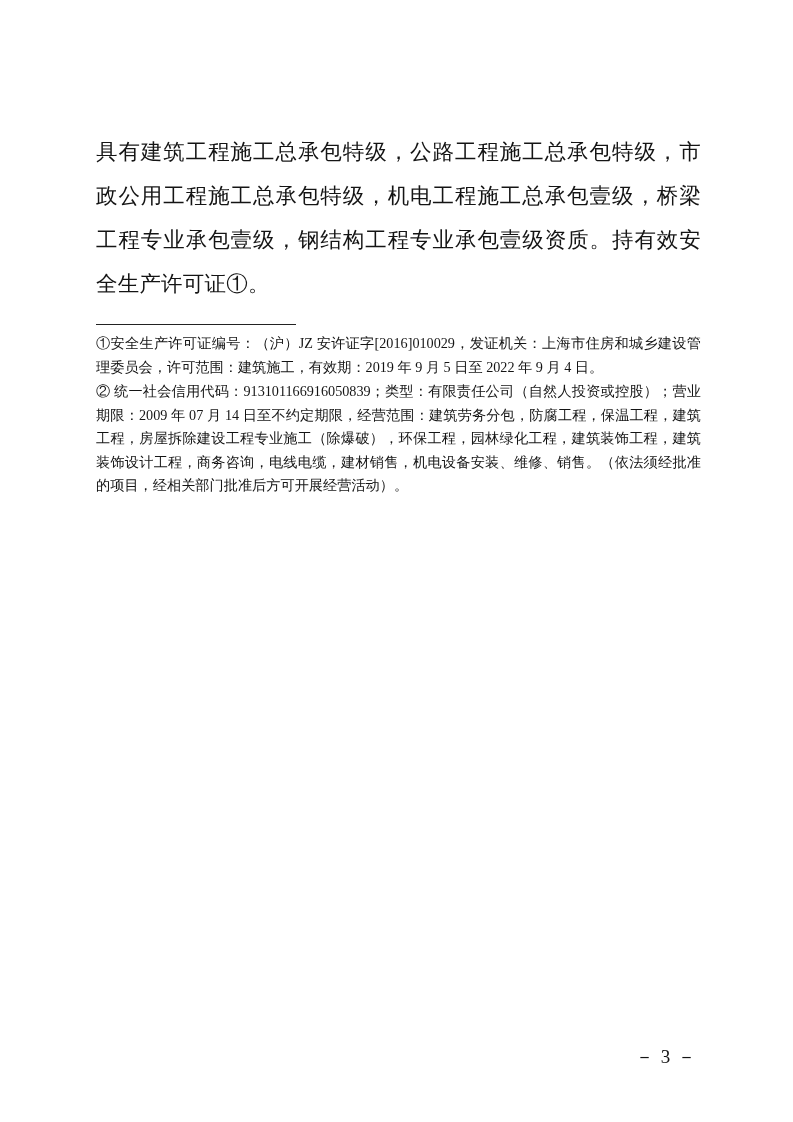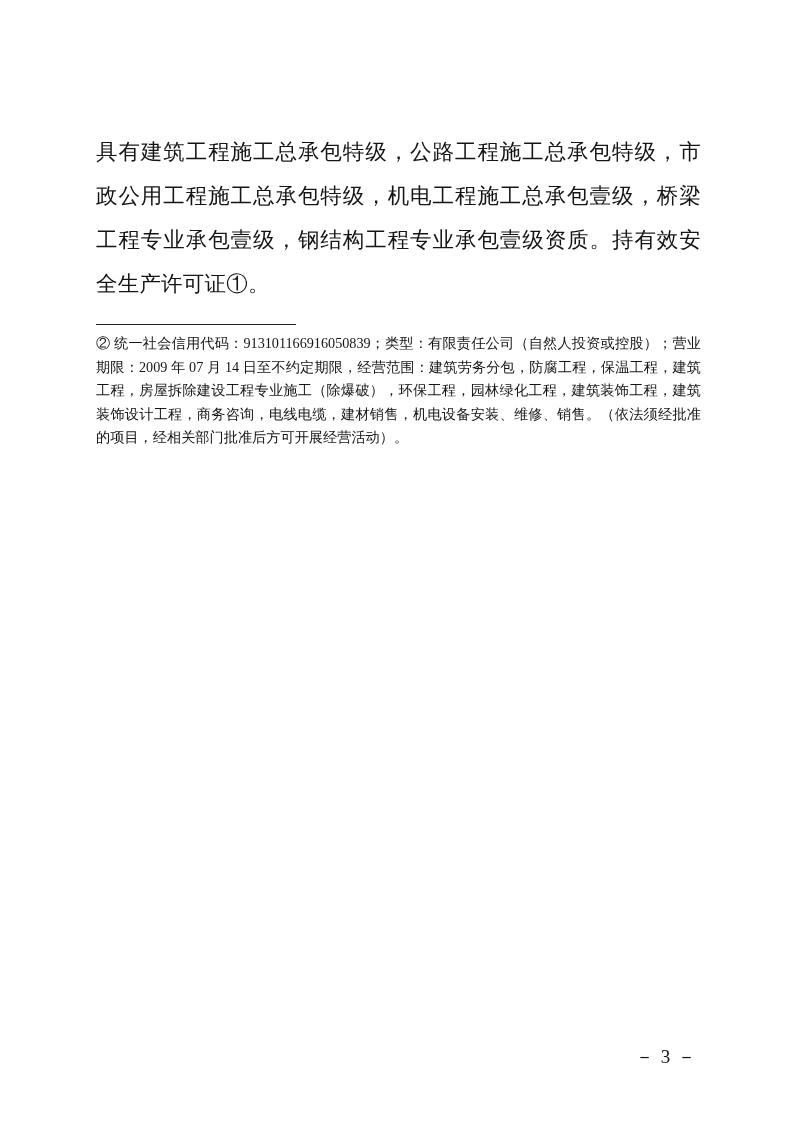"①安全生产许可证编号：（沪）JZ" p { html: none -> <p>①安全生产许可证编号：（沪）JZ 安许证字[2016]010029，发证机关：上海市住房和城乡建设管理委员会，许可范围：建筑施工，有效期：2019 年 9 月 5 日至 2022 年 9 月 4 日。</p> }
